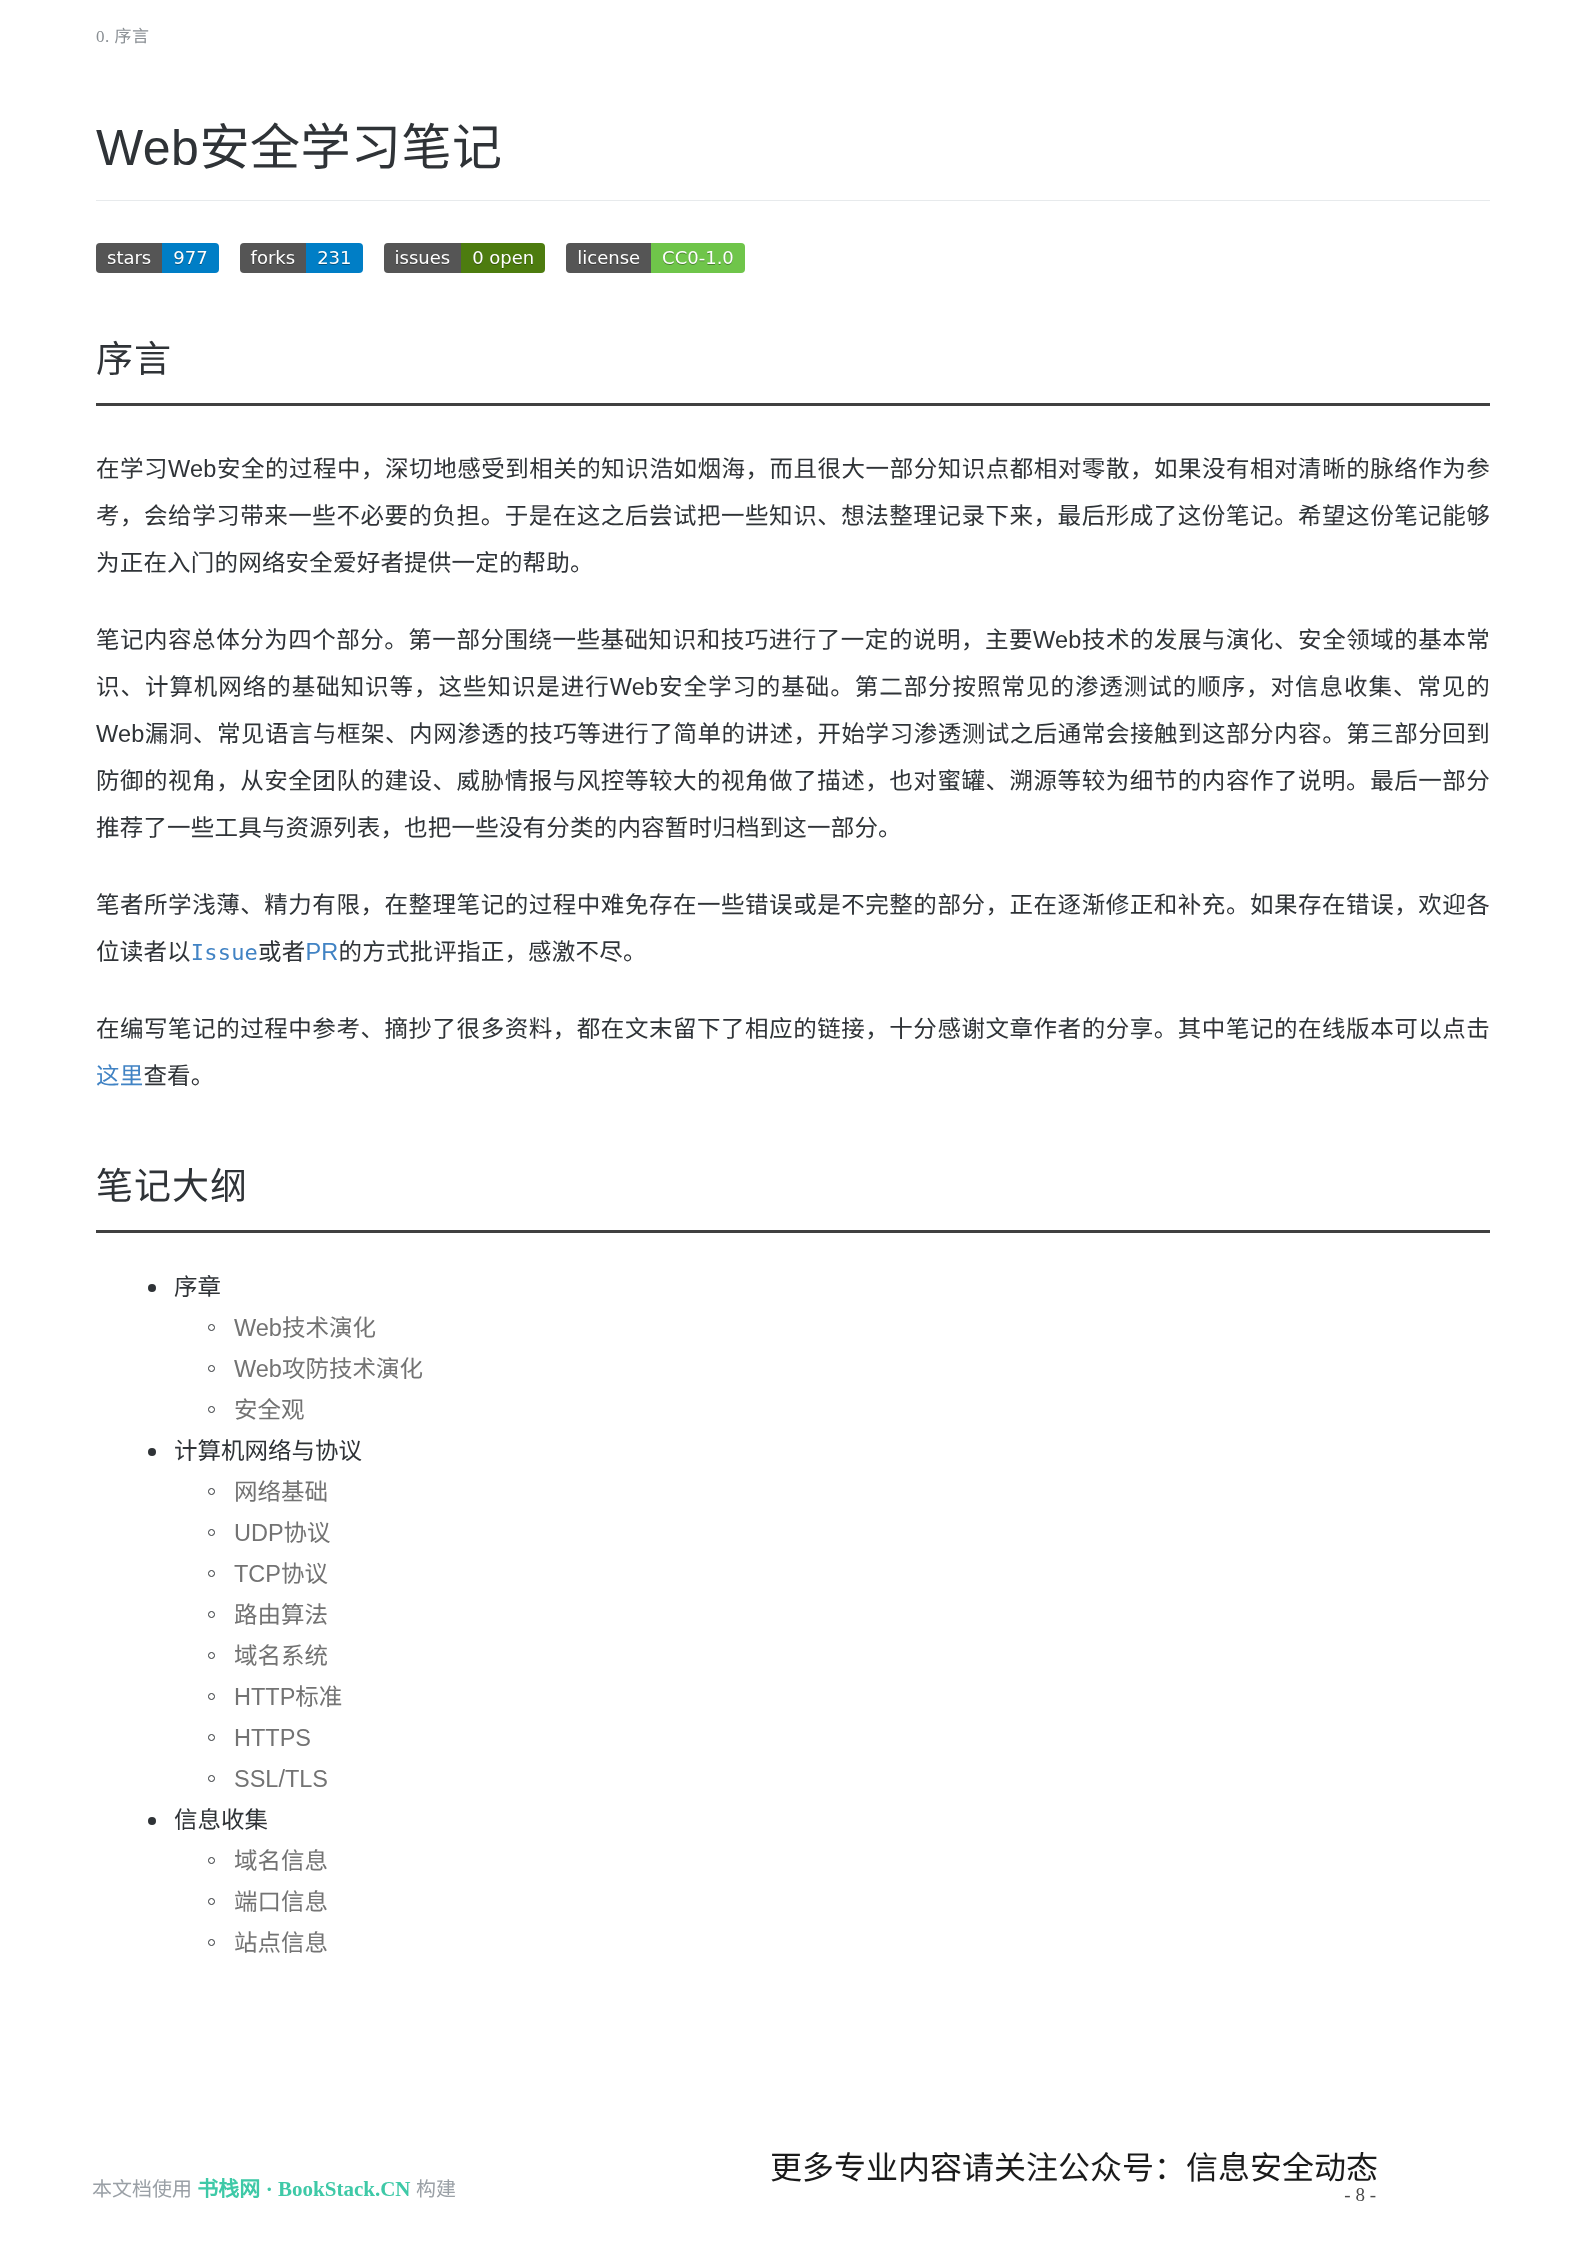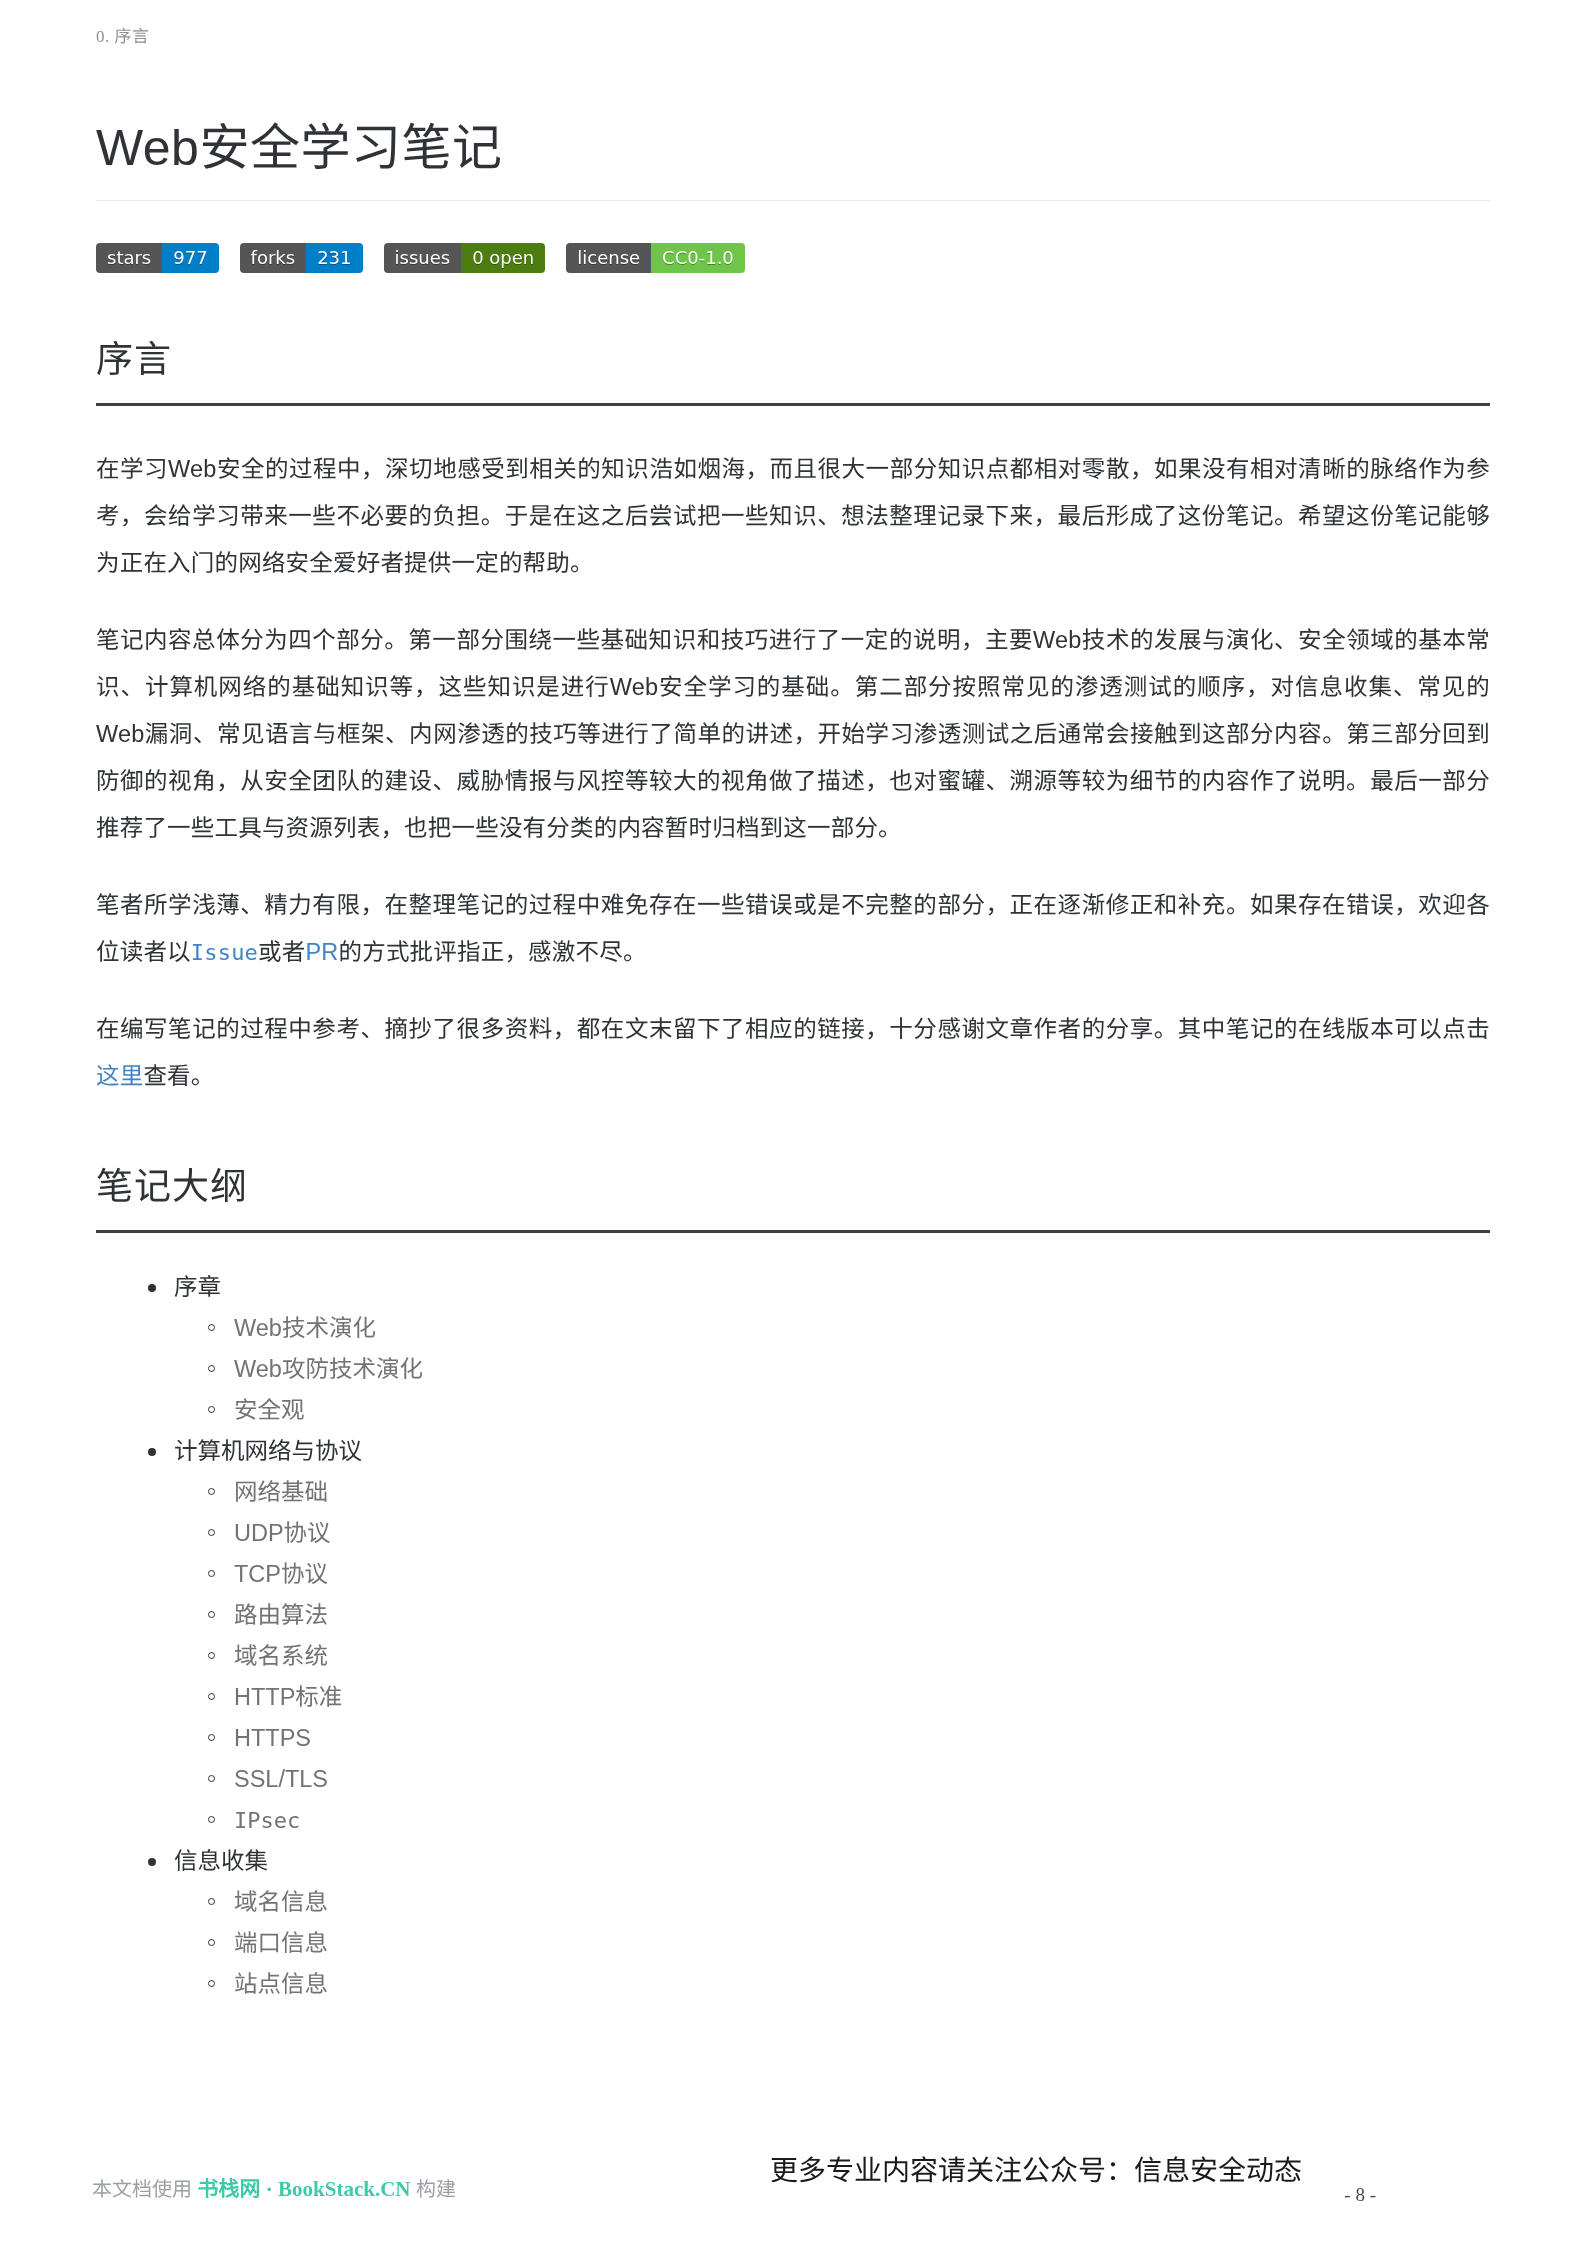"IPsec" li.mono { html: <li>IPsec</li> -> none }
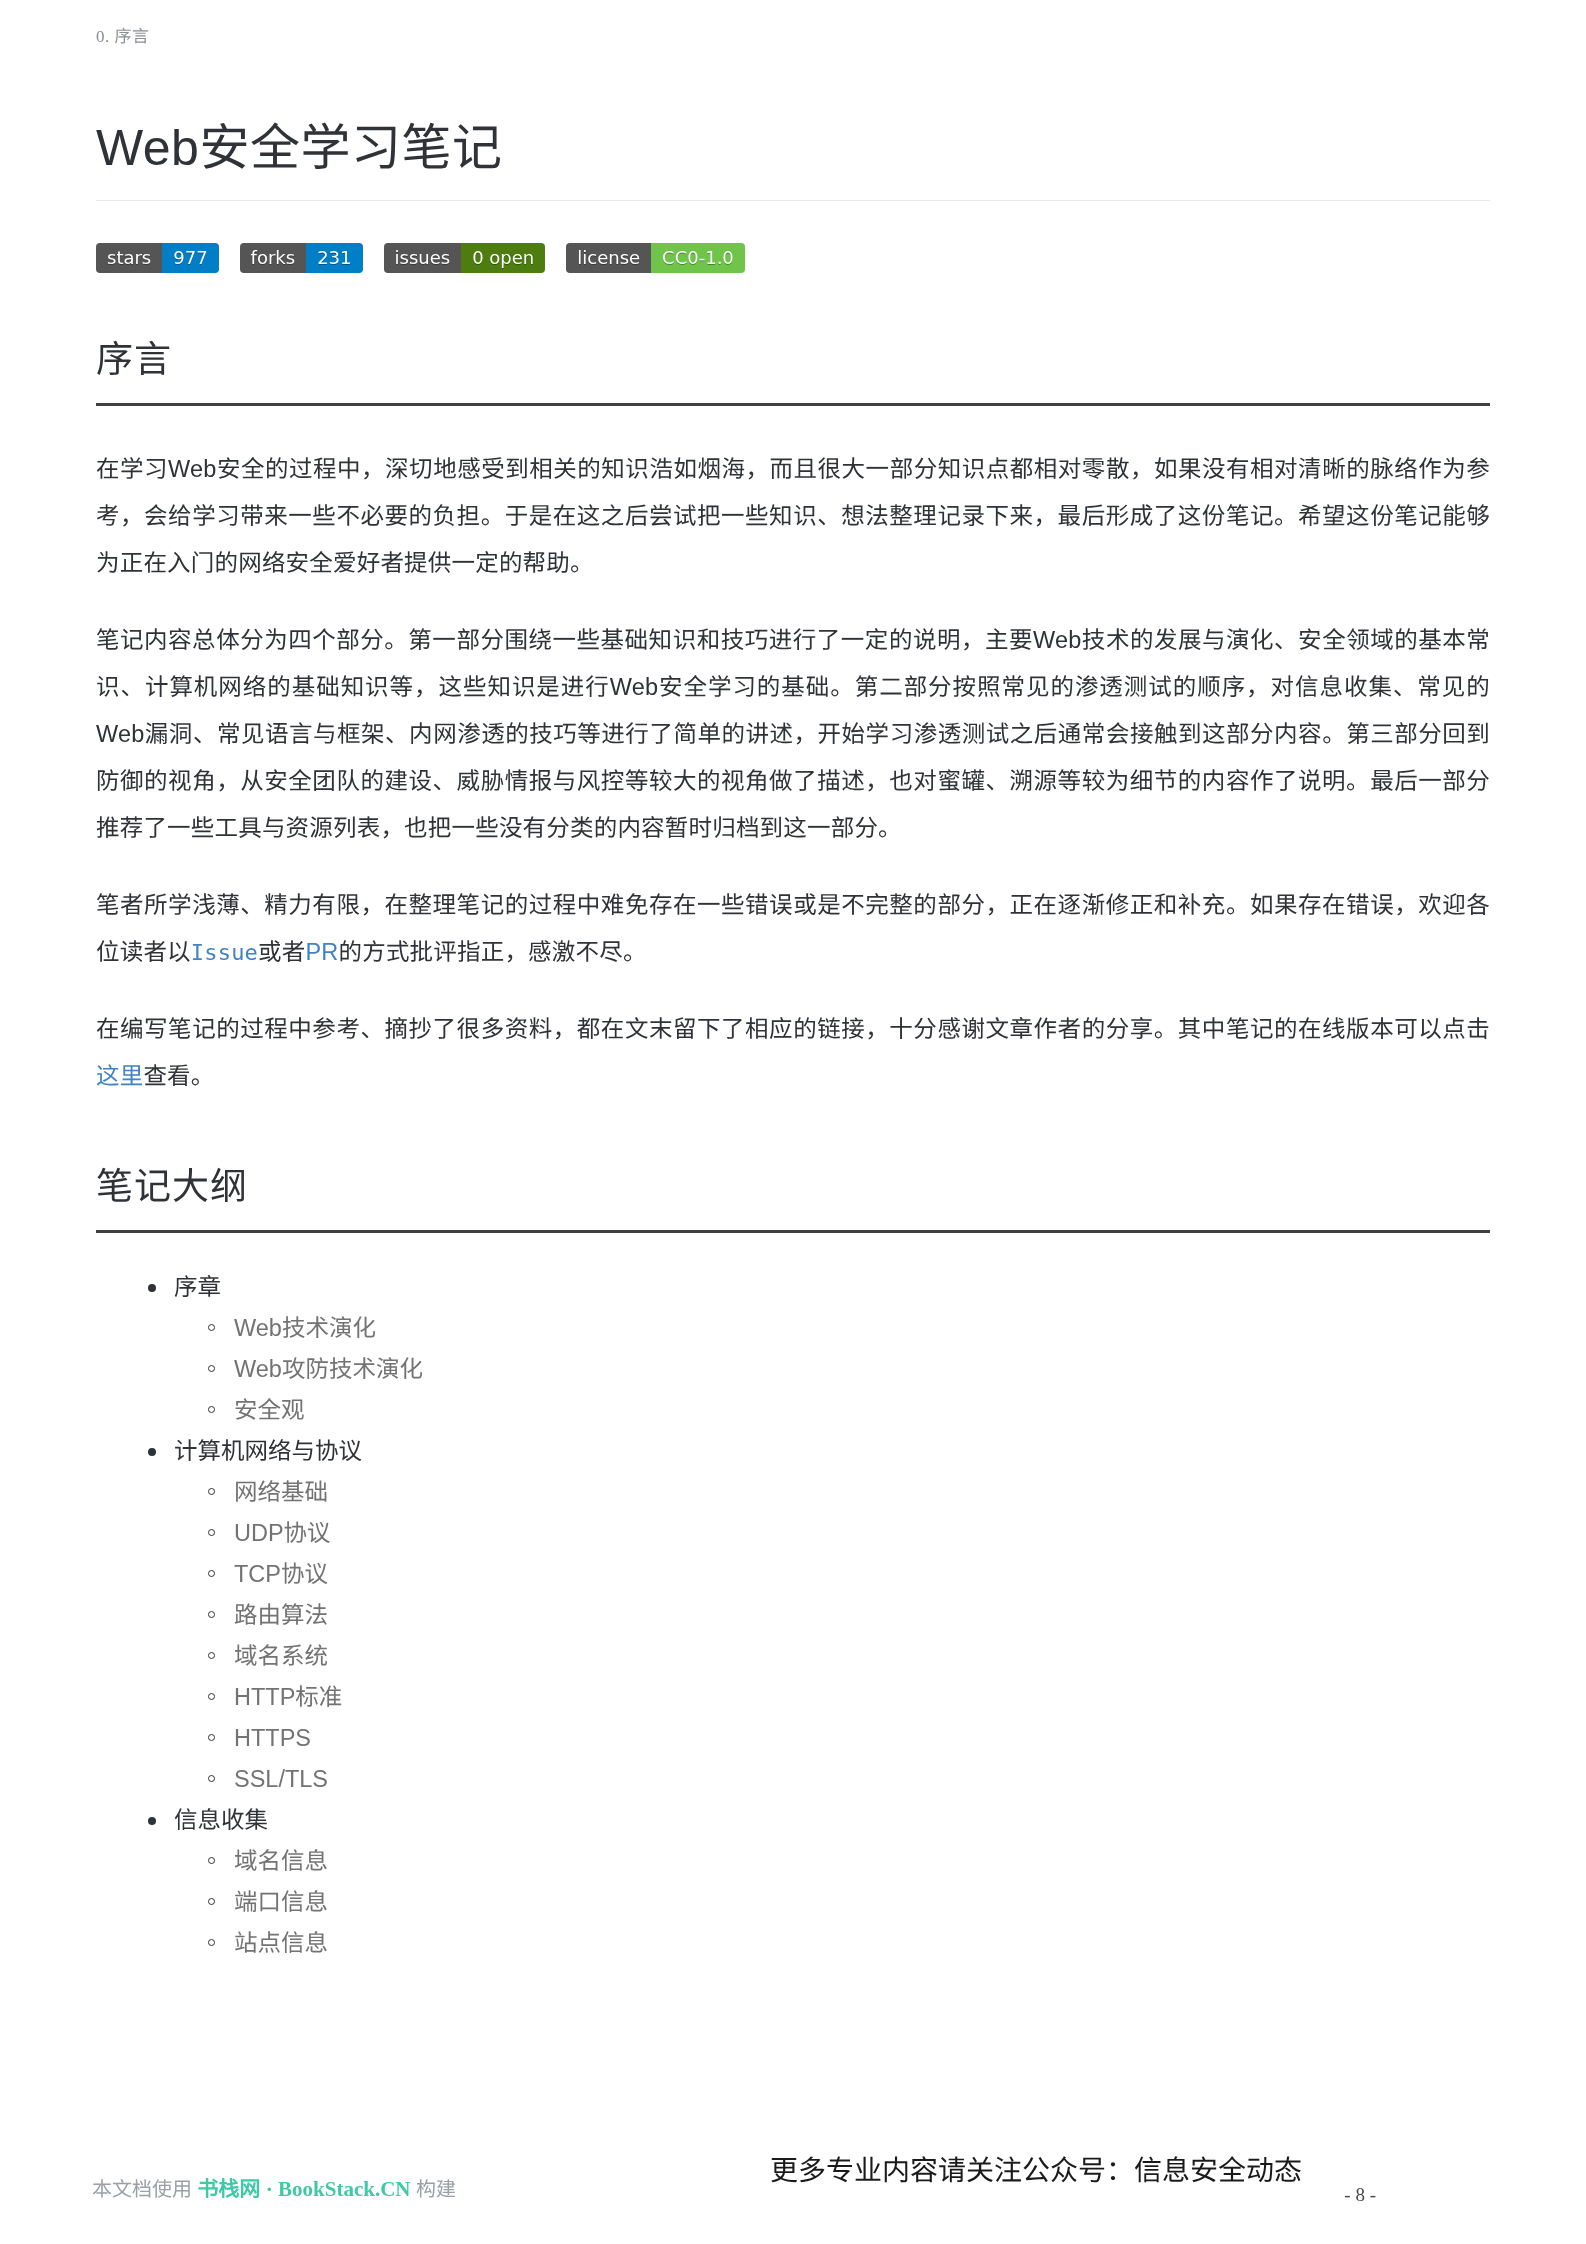"更多专业内容请关注公众号：信息安全动态" .footer-center { font-size: 28px -> 32px }
